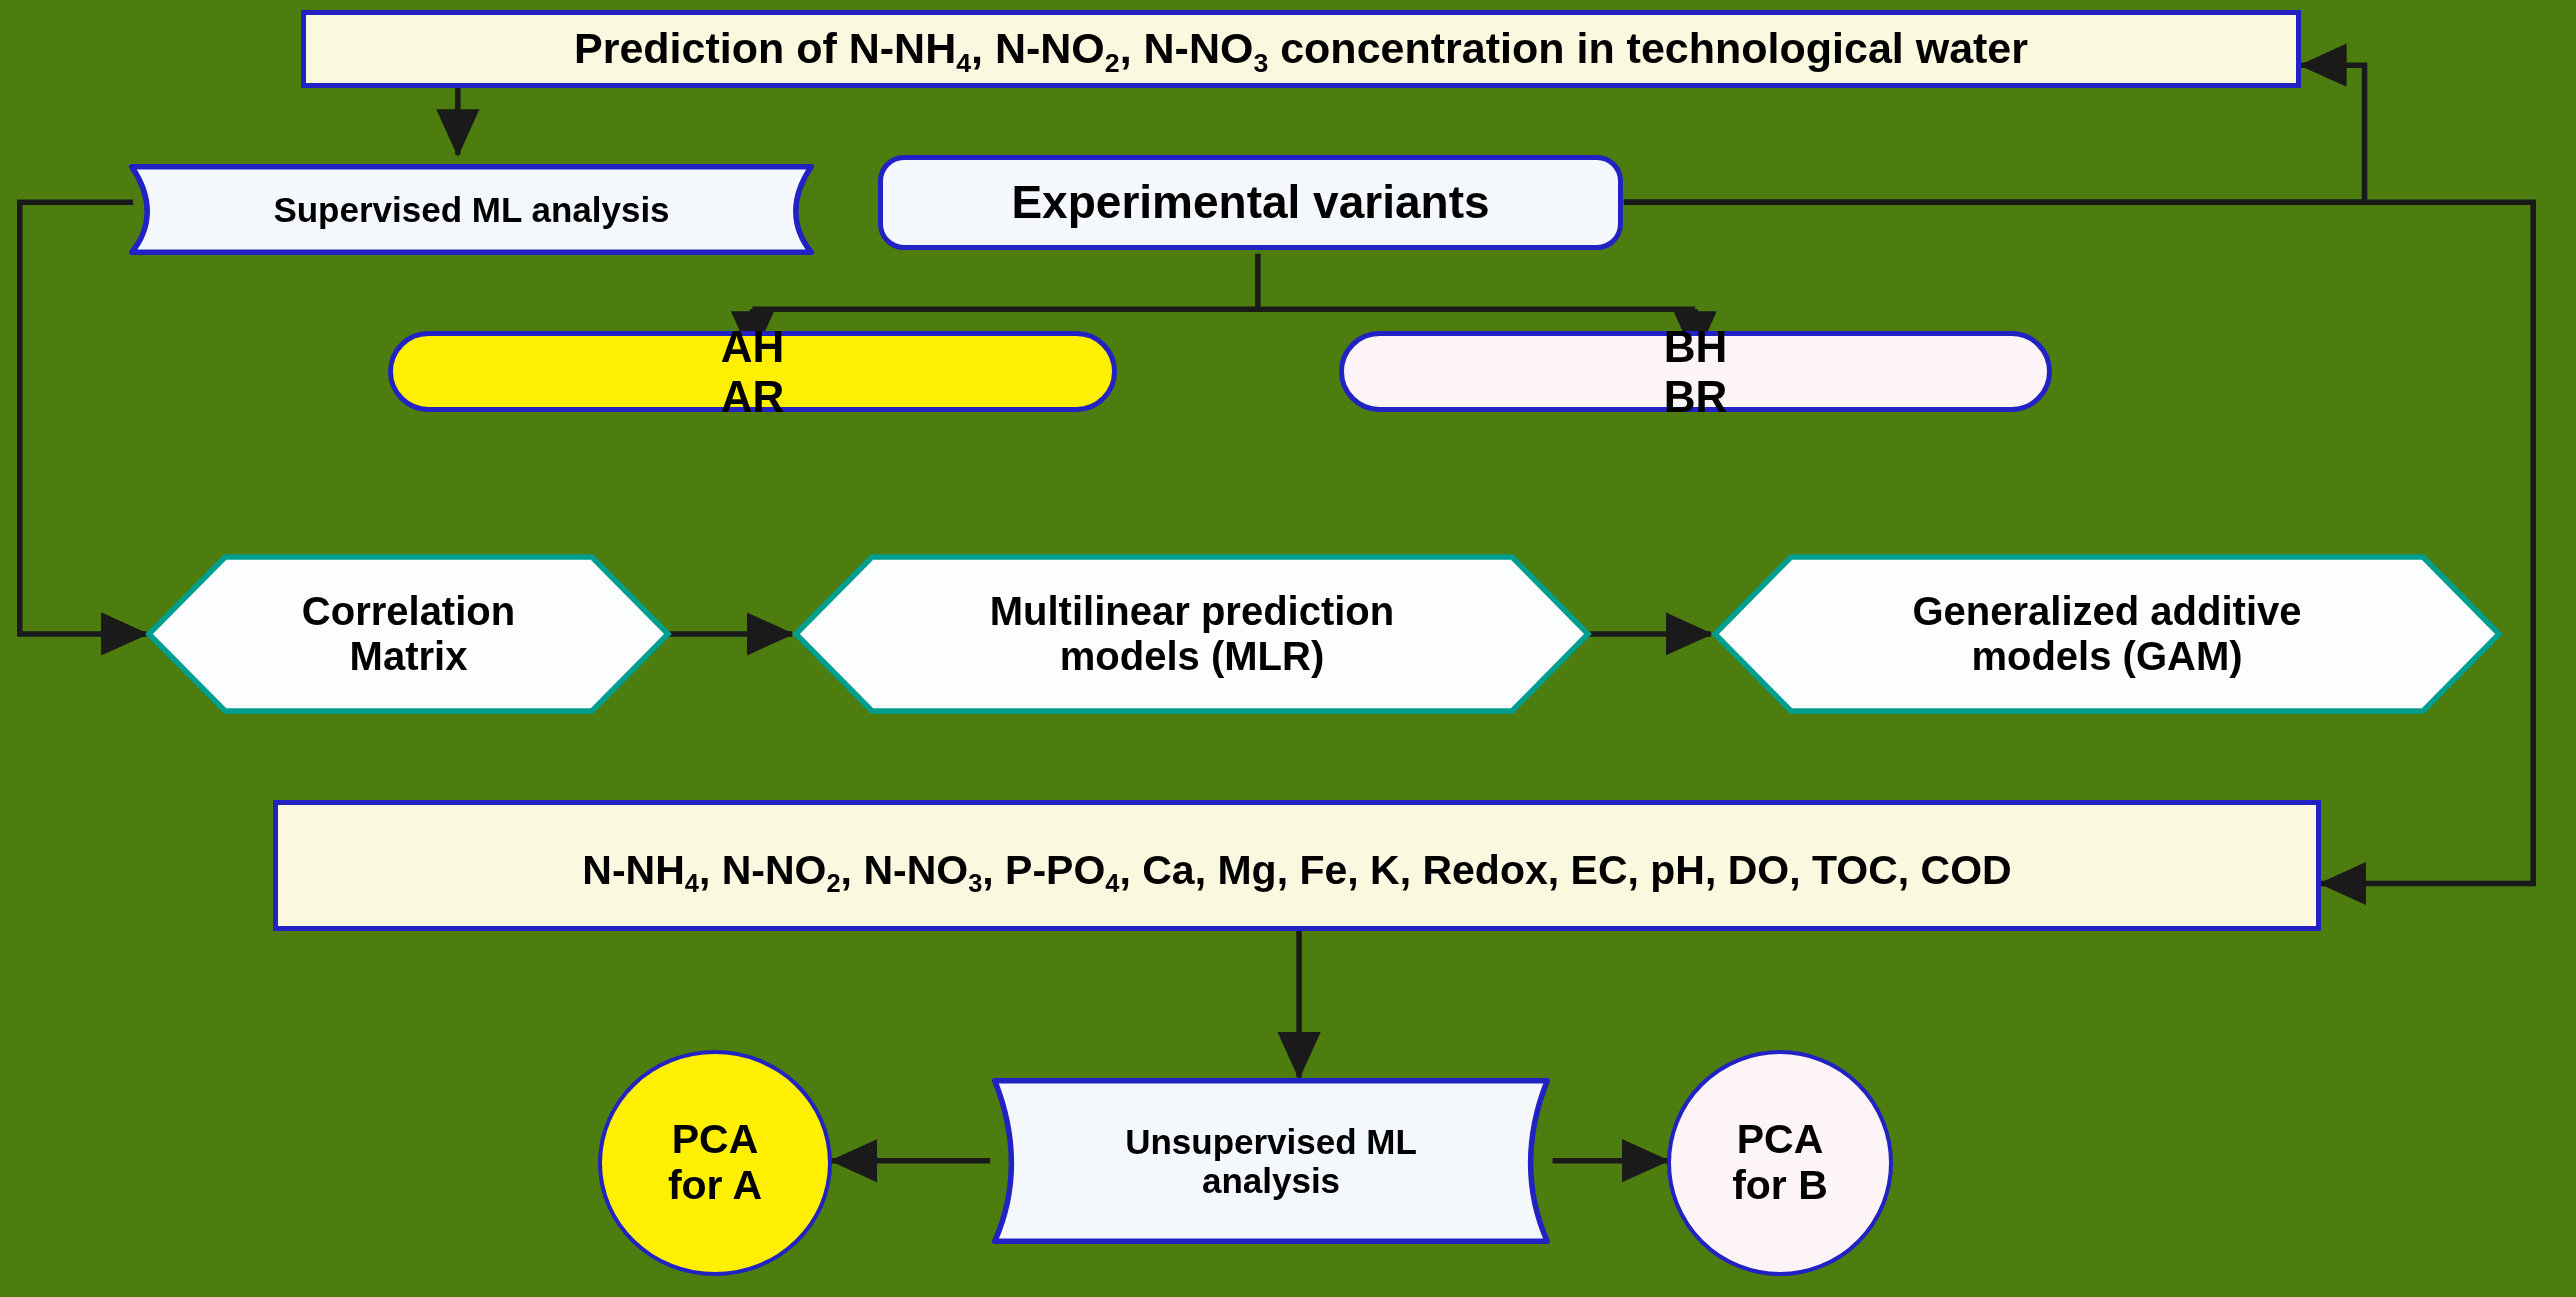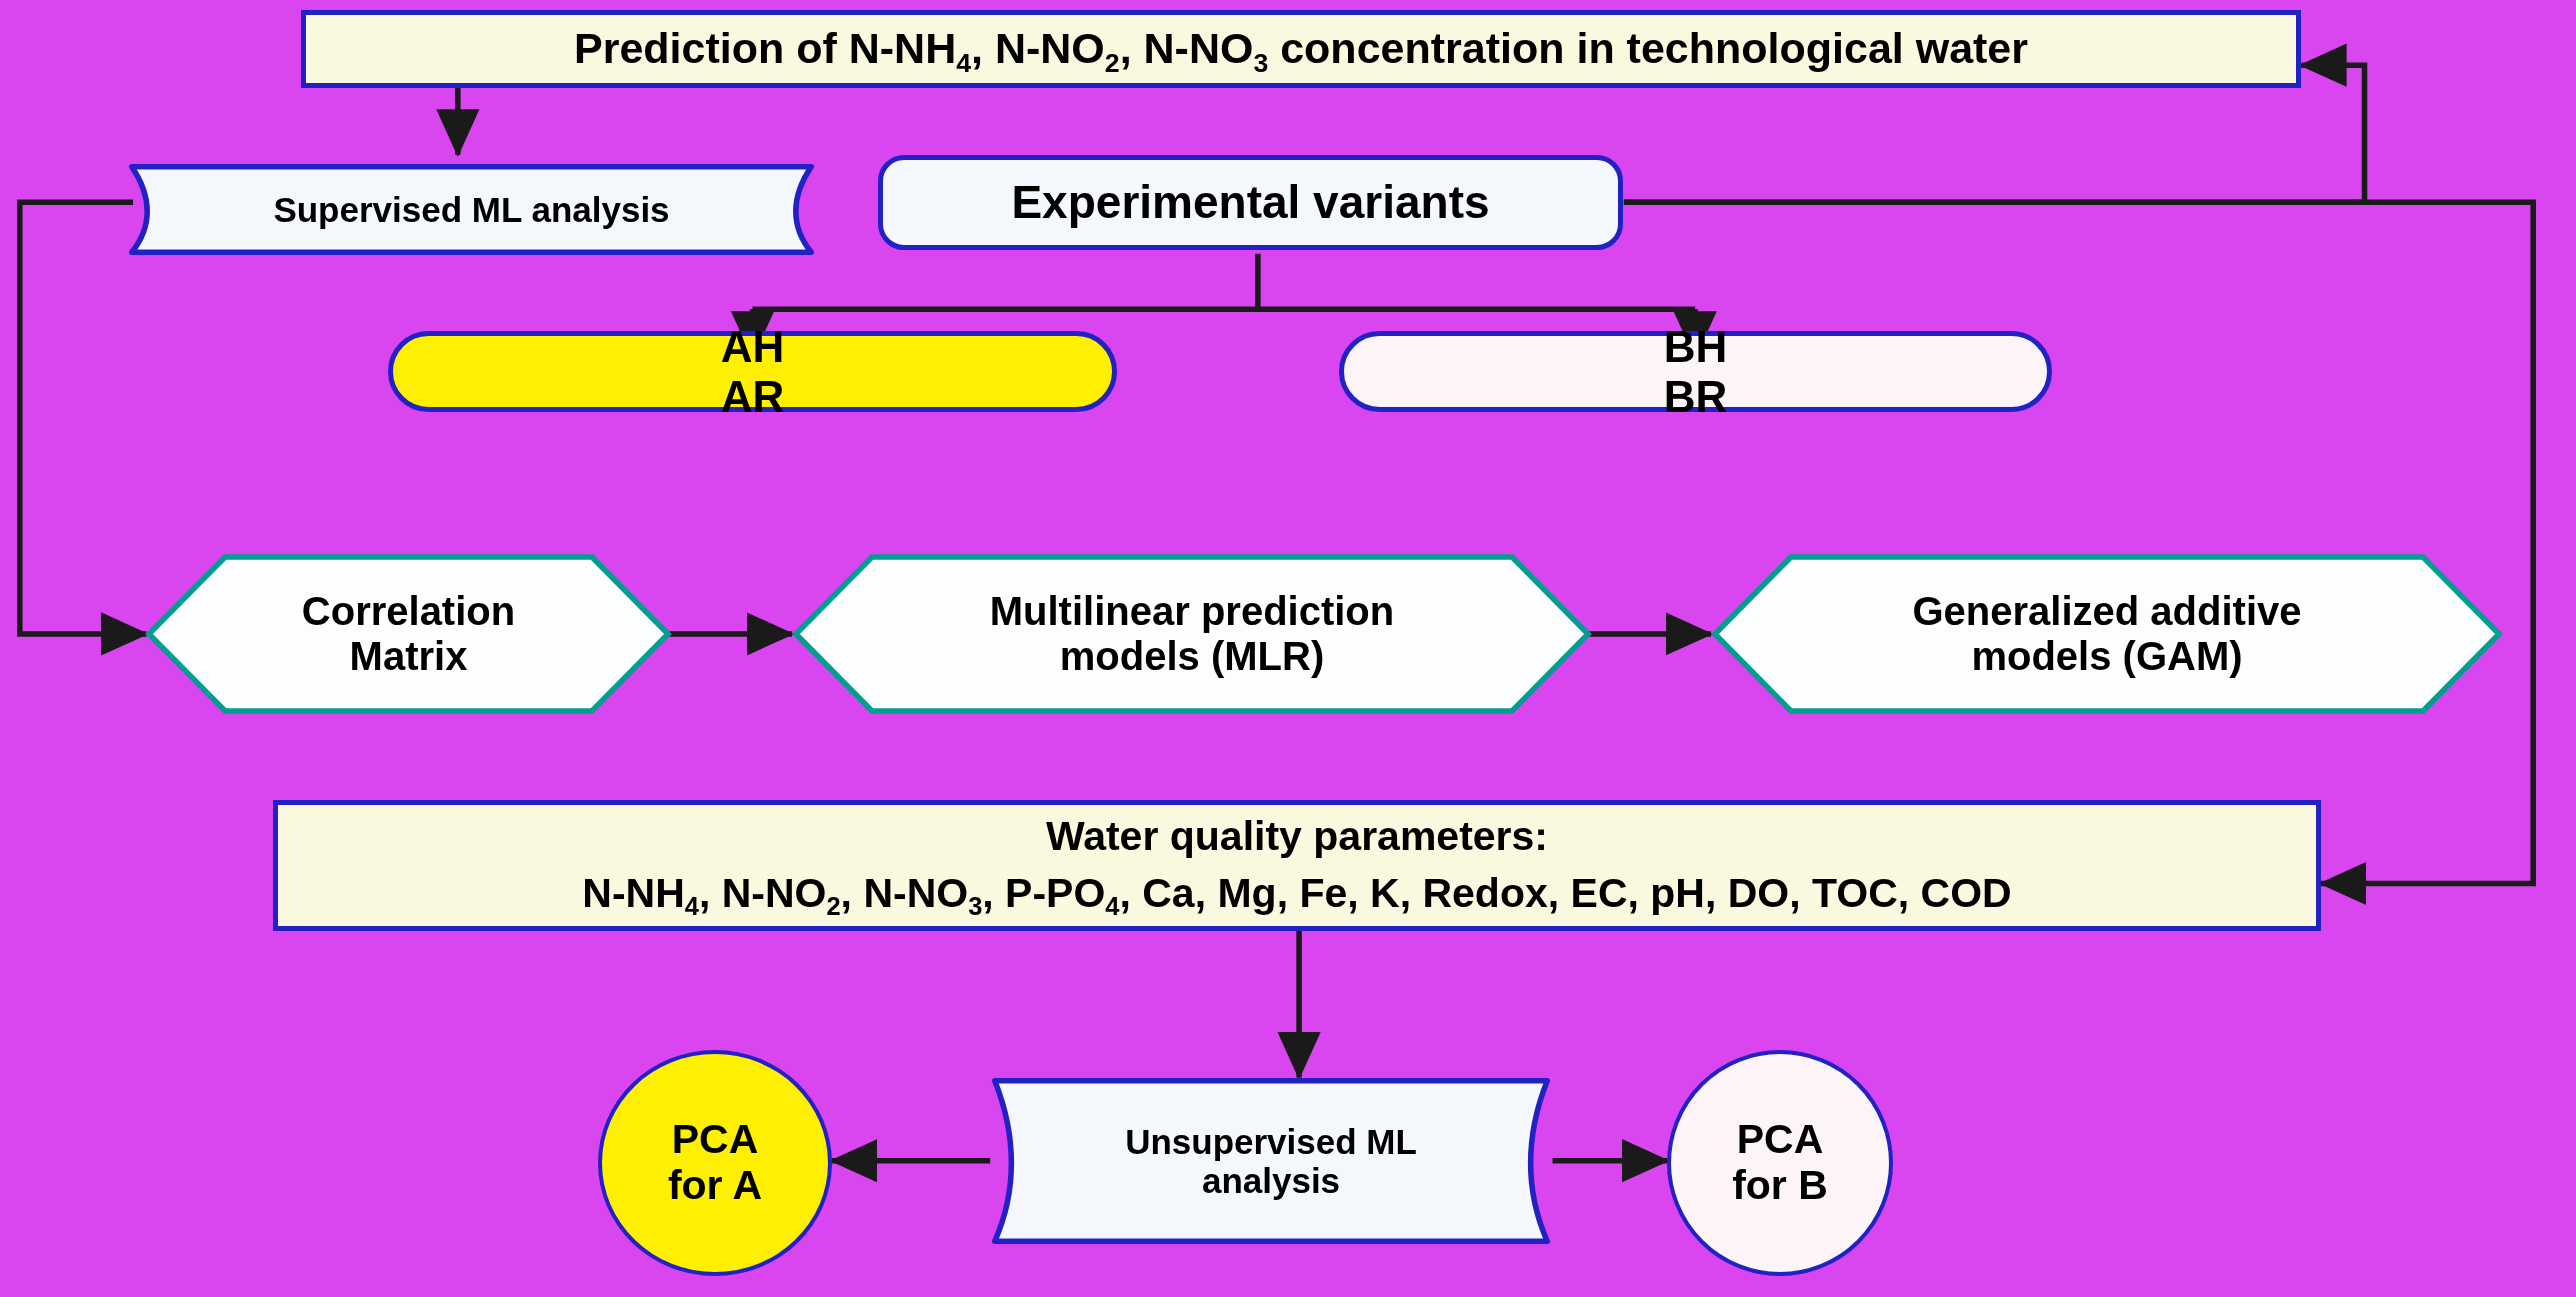"Prediction of N-NH4, N-NO2, N-NO3" #stage { background: #d946ef -> #4d7c0f }
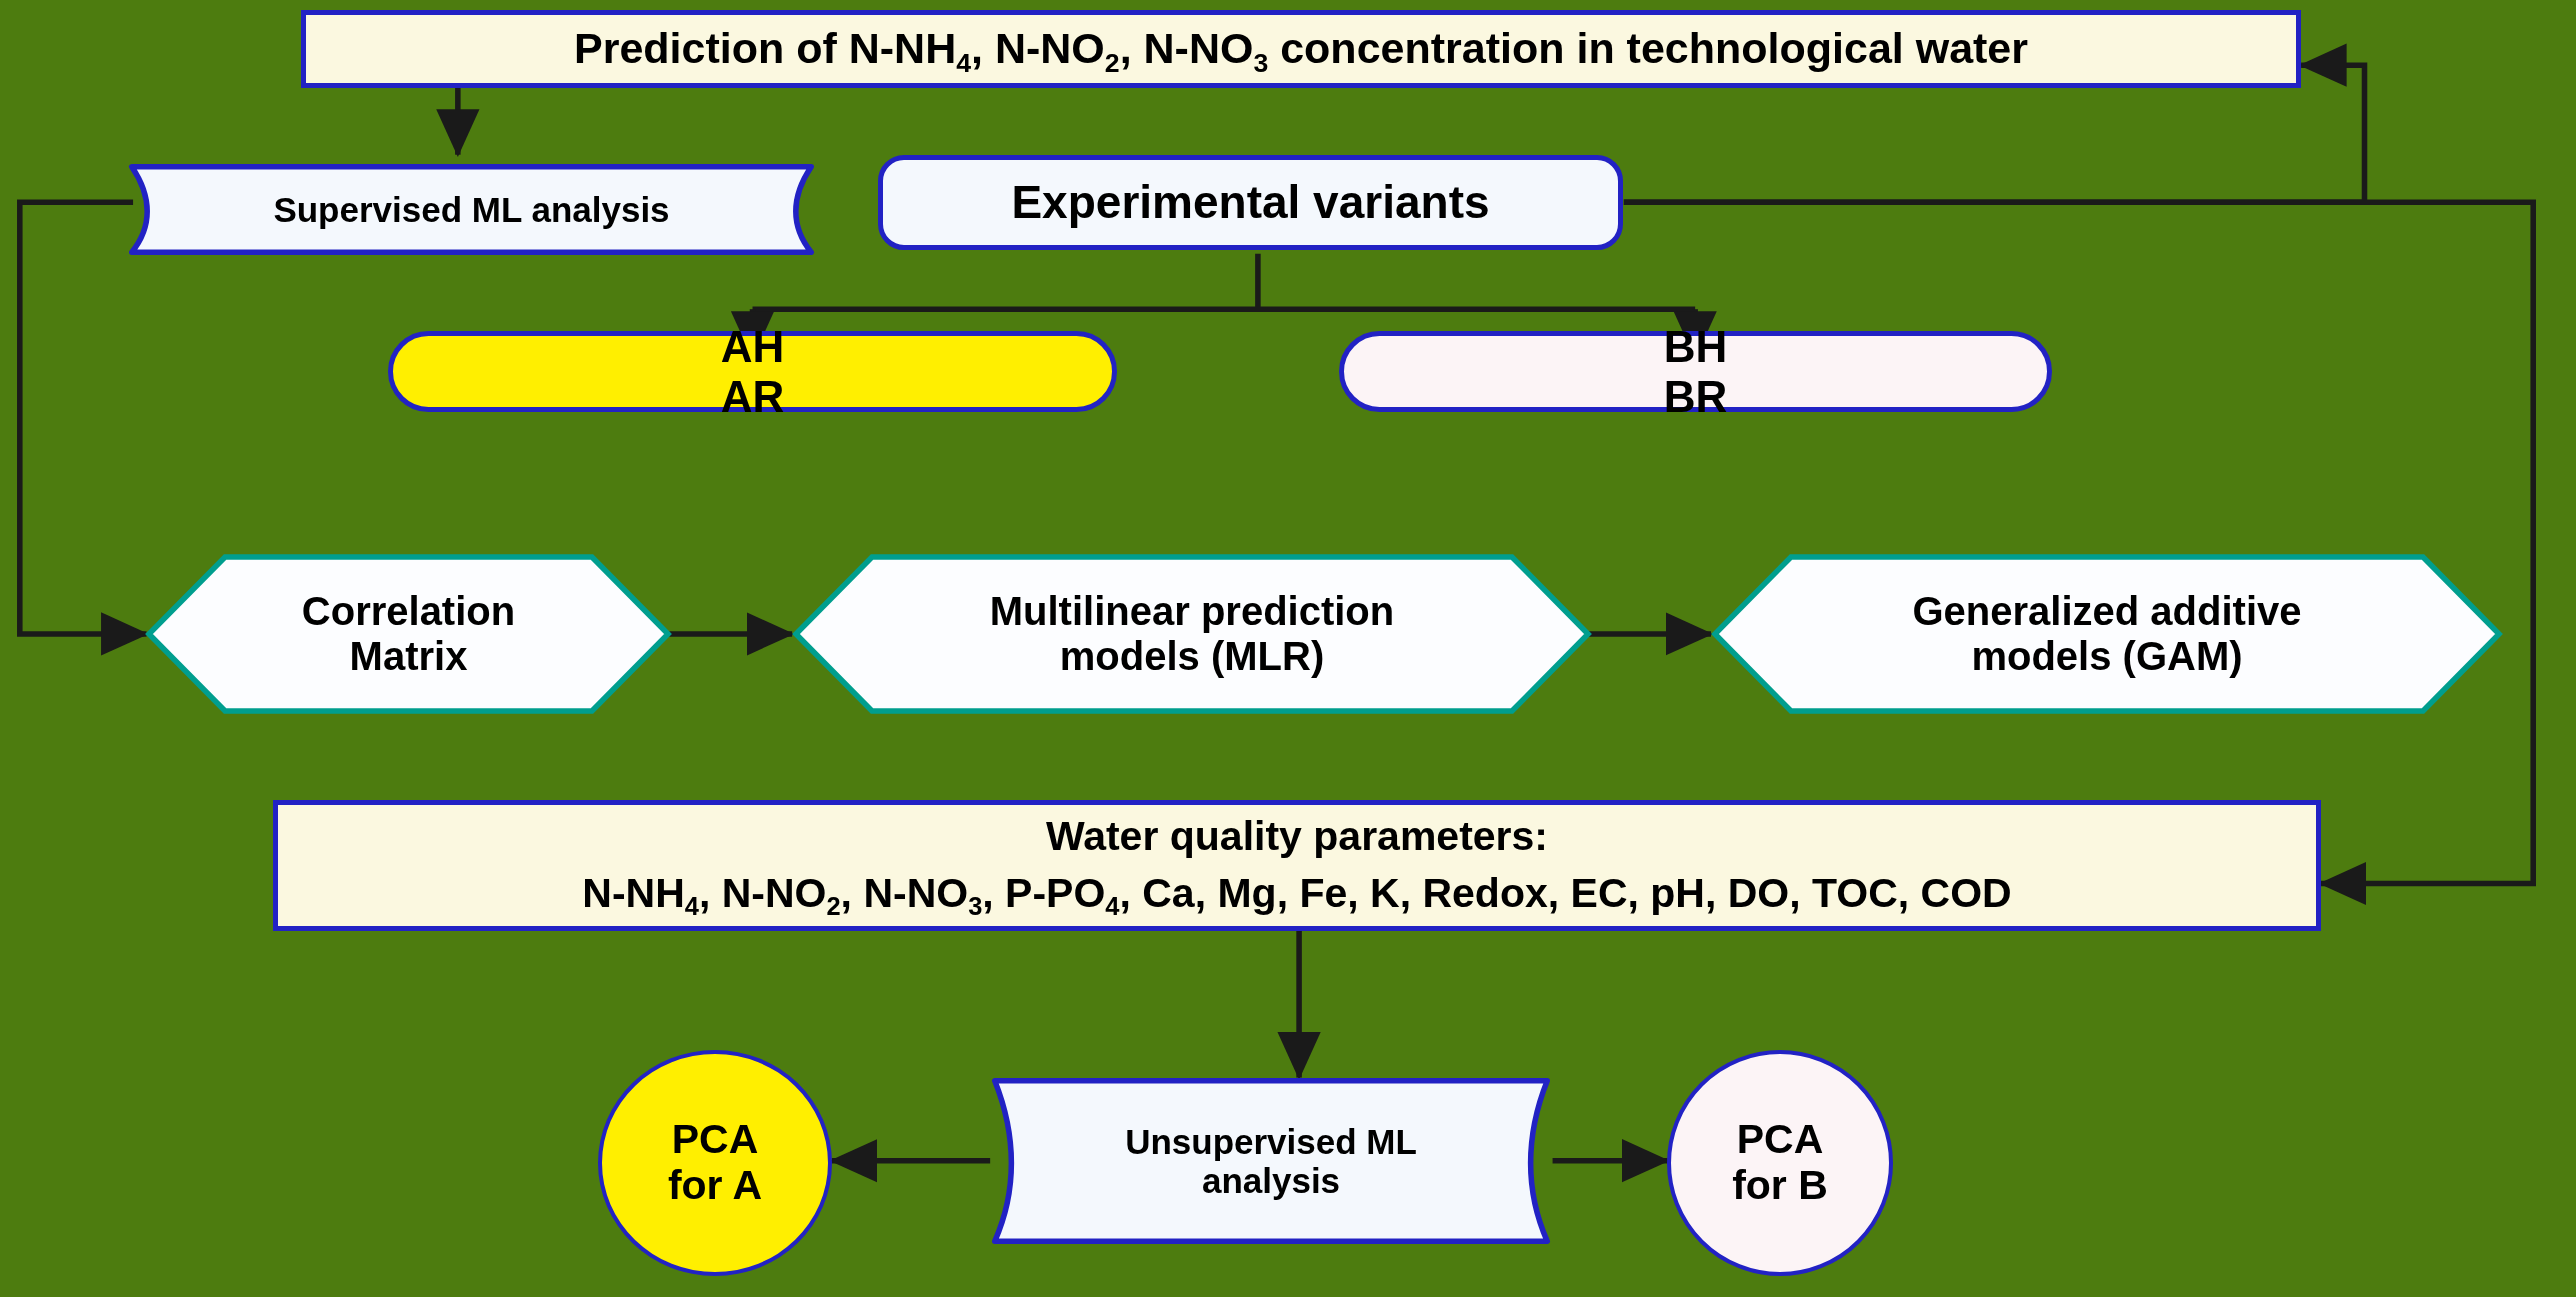"Water quality parameters:" span { html: <span>Water quality parameters:</span> -> none }
